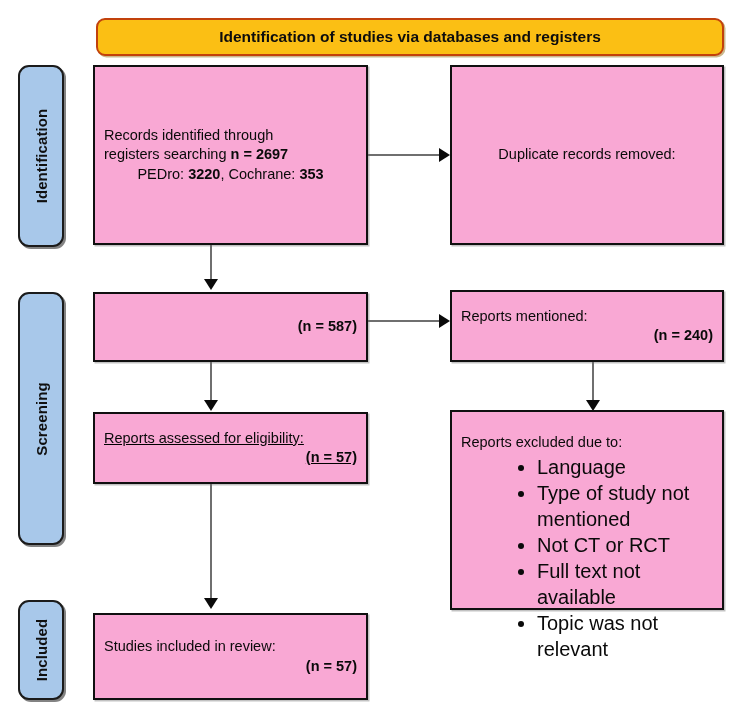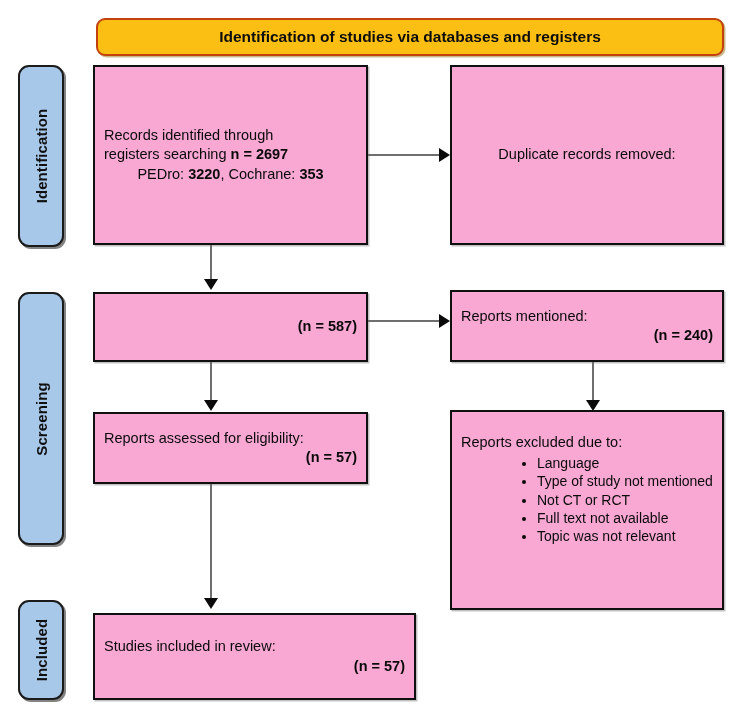"Reports assessed for eligibility:" div.flow-box { text-decoration: none -> underline }
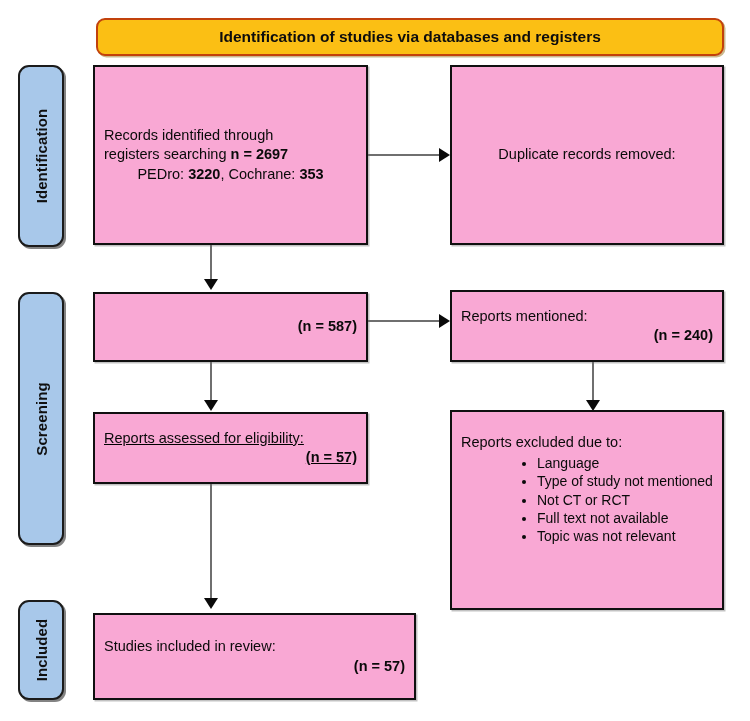"Language" .reason-list li { font-size: 14px -> 20px }
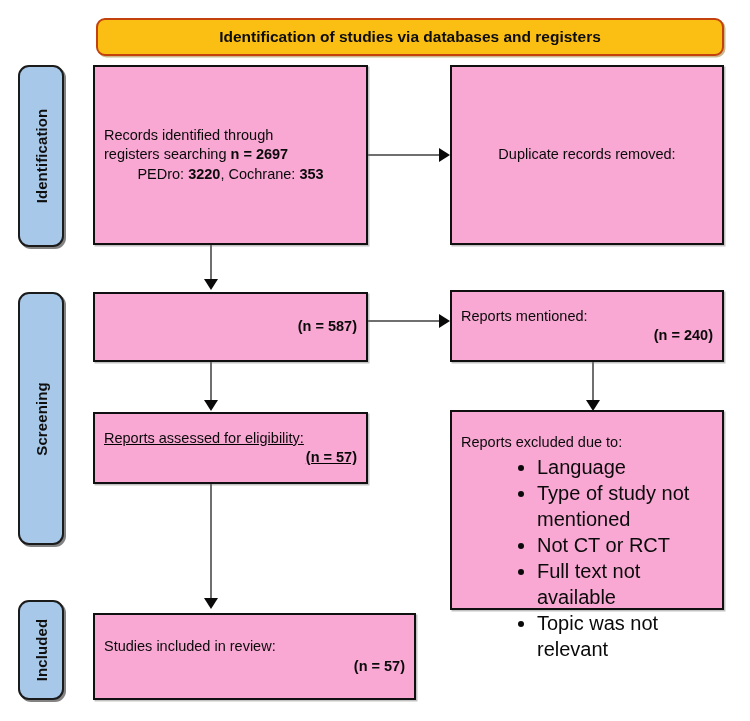"Studies included in review:" div.flow-box { width: 323px -> 275px }
